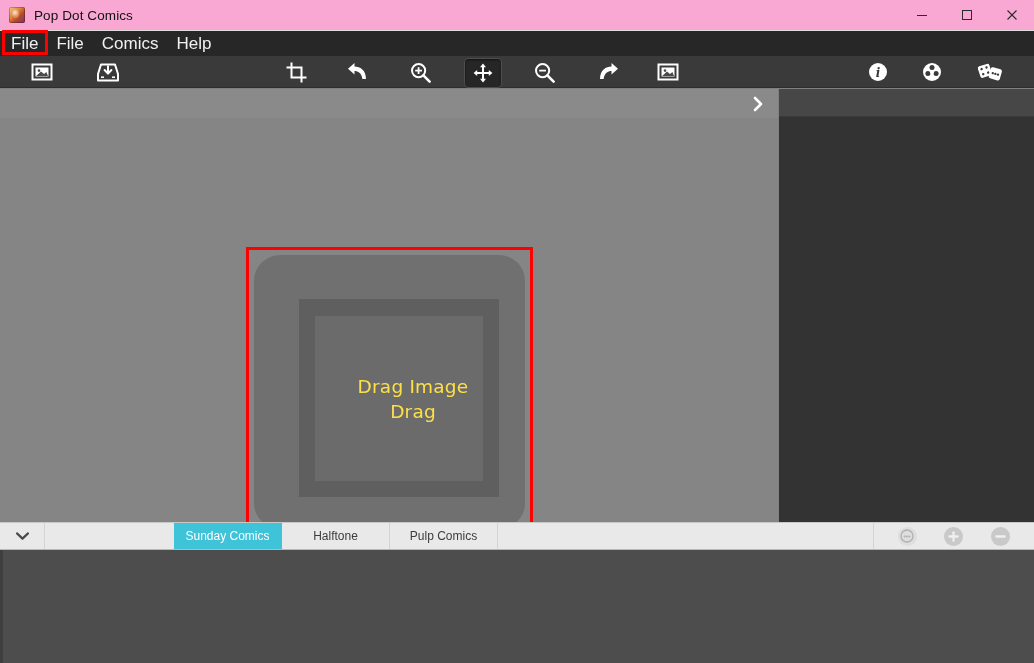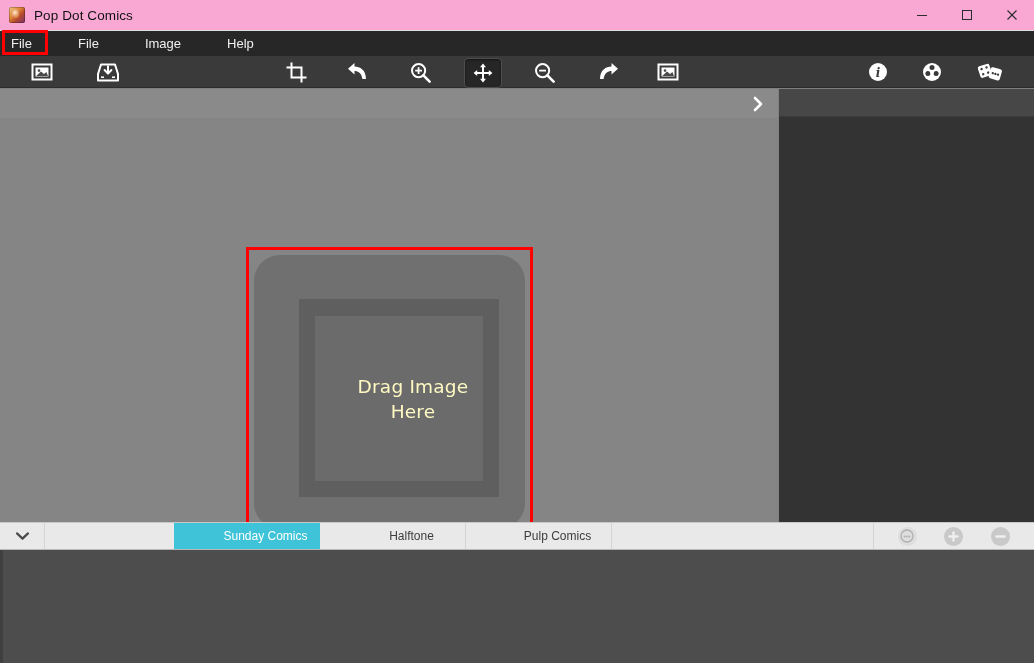"File" .menu-item { font-size: 13px -> 17px; padding: 0 23px -> 0 9px }
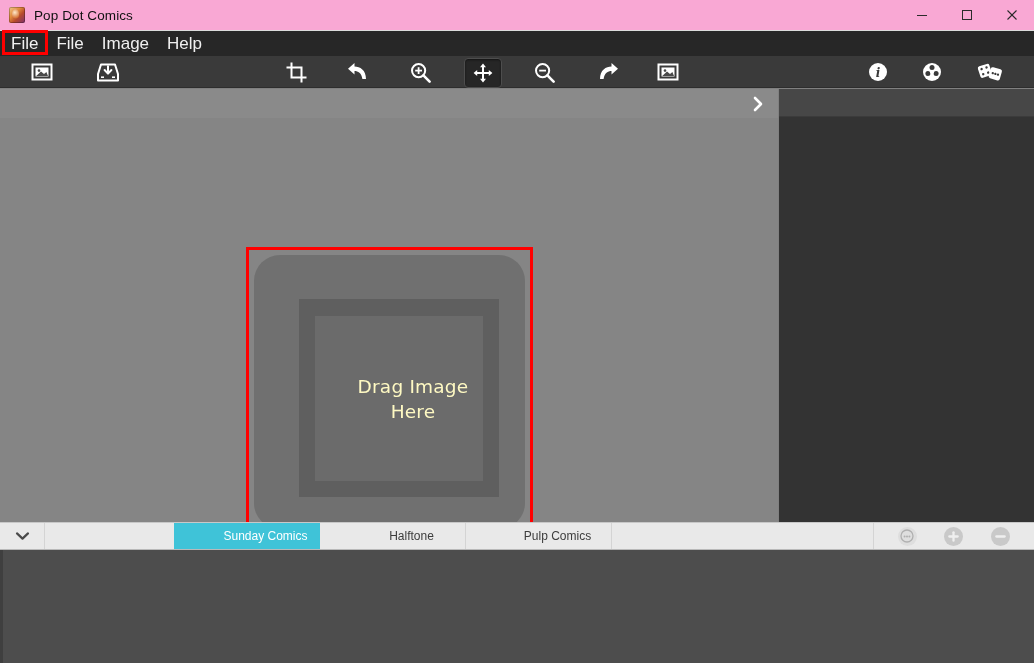"Image" div.menu-item { text: Image -> Comics }
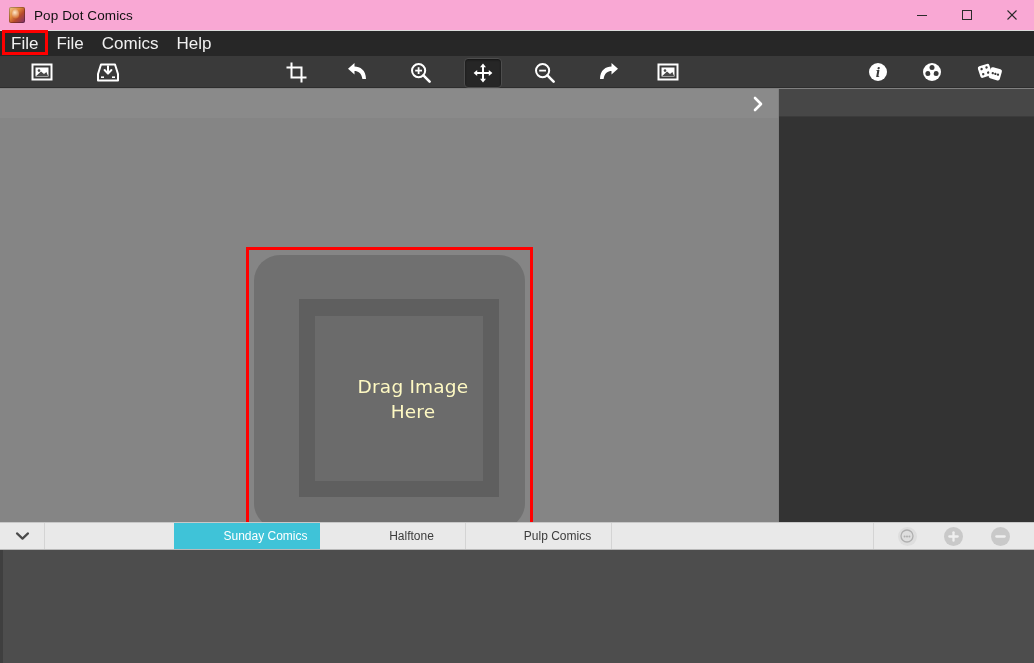"Drag Image" .dropzone-text { color: #fef9c3 -> #fde047 }
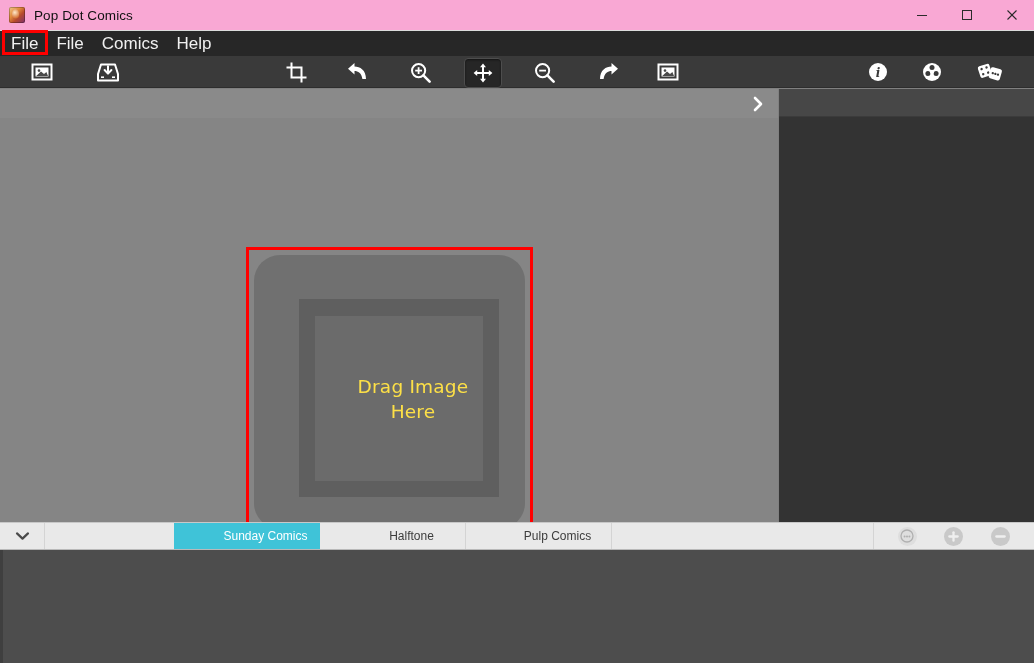"Here" span { text: Here -> Drag }
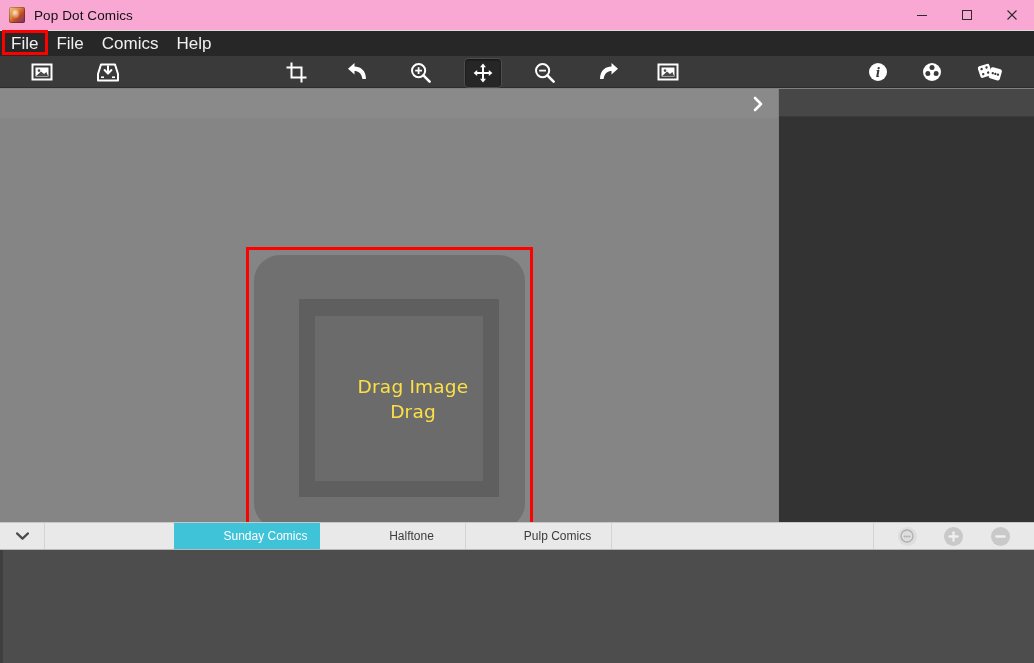"Sunday Comics" .tab { padding-left: 38px -> none }
